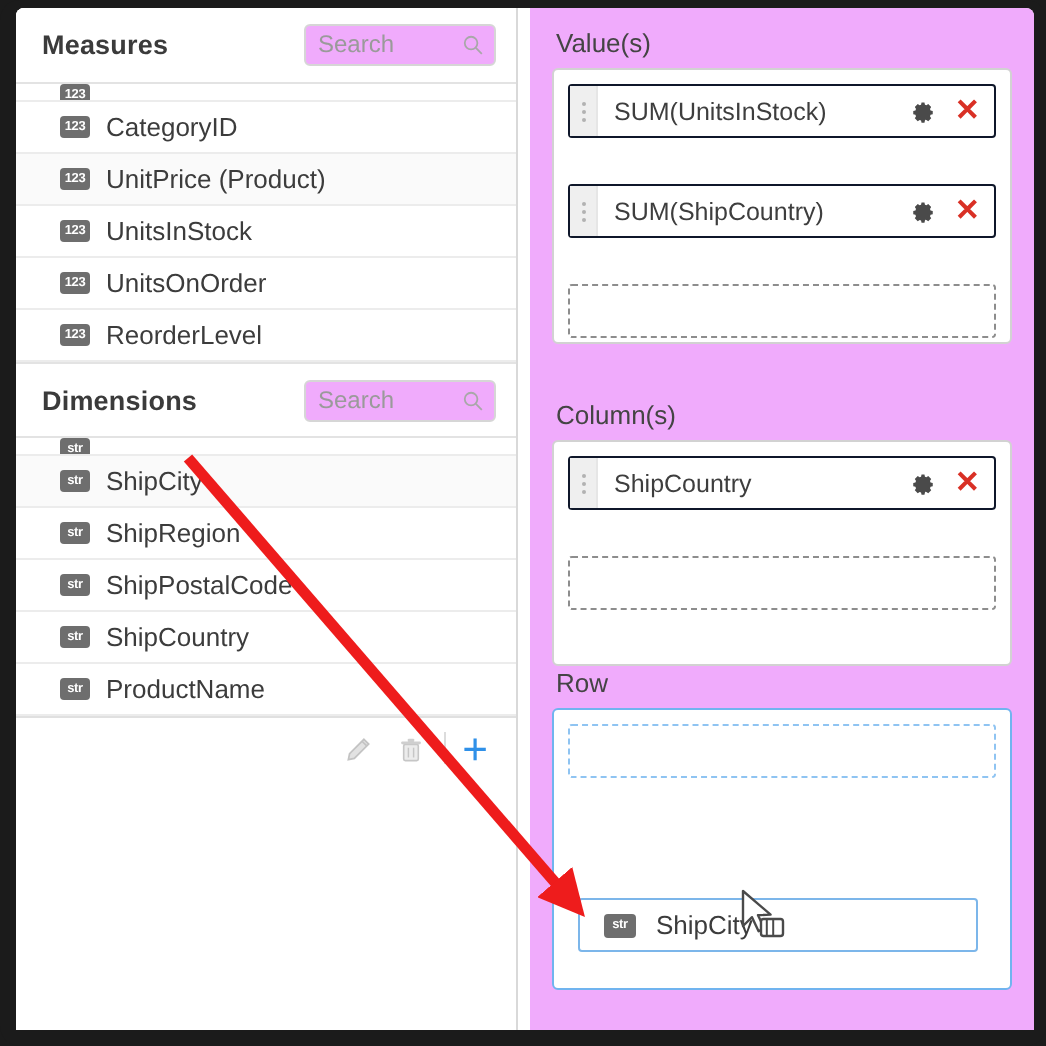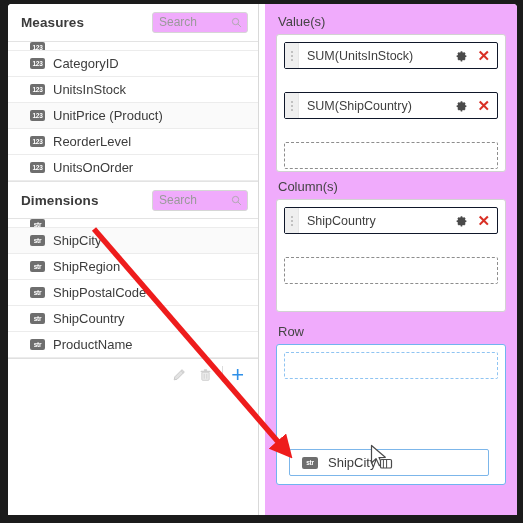"UnitsInStock" div.field-row { order: before "UnitPrice (Product)" -> after "UnitPrice (Product)" }
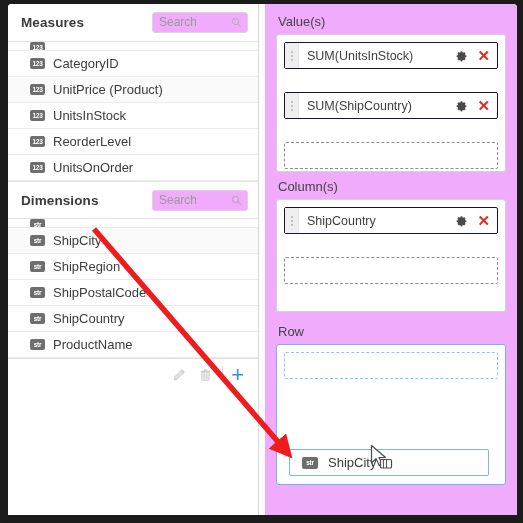"ReorderLevel" div.field-row { order: before "UnitsOnOrder" -> after "UnitsOnOrder" }
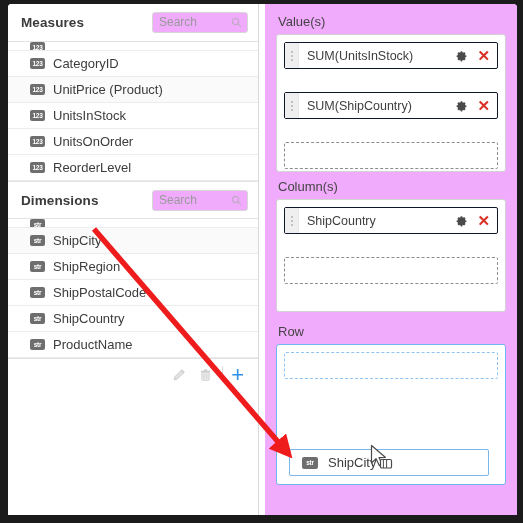"Column(s)" div.zone-label { margin-top: 7px -> 28px }
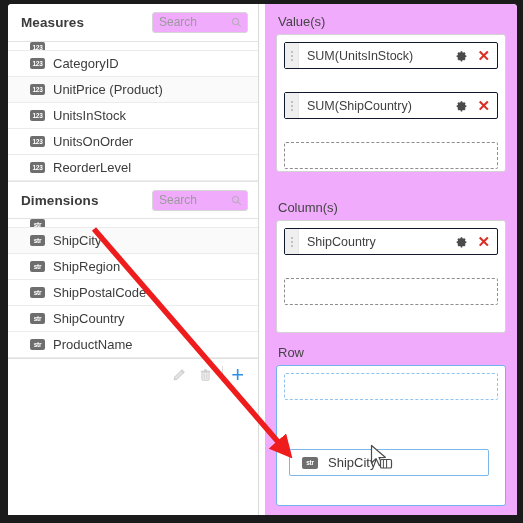"Row" div.zone-label { margin-top: 12px -> 1px }
